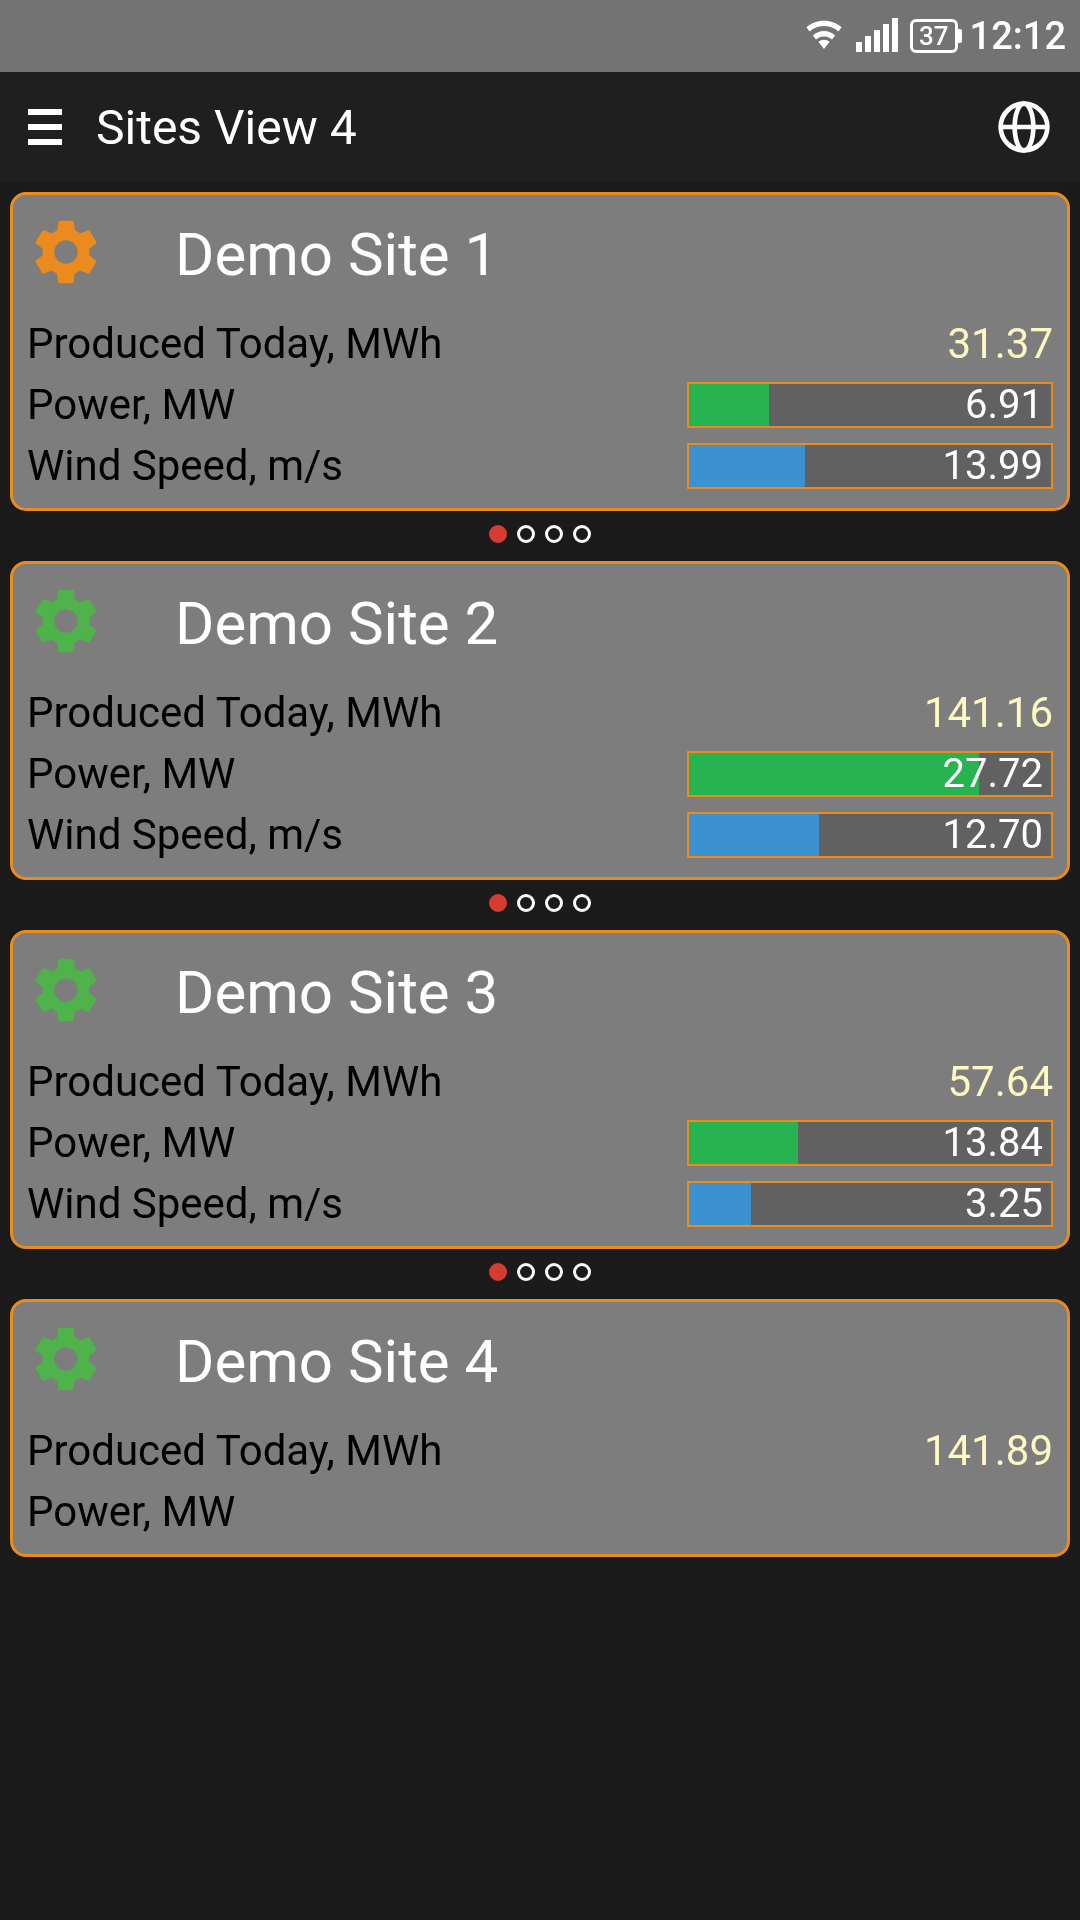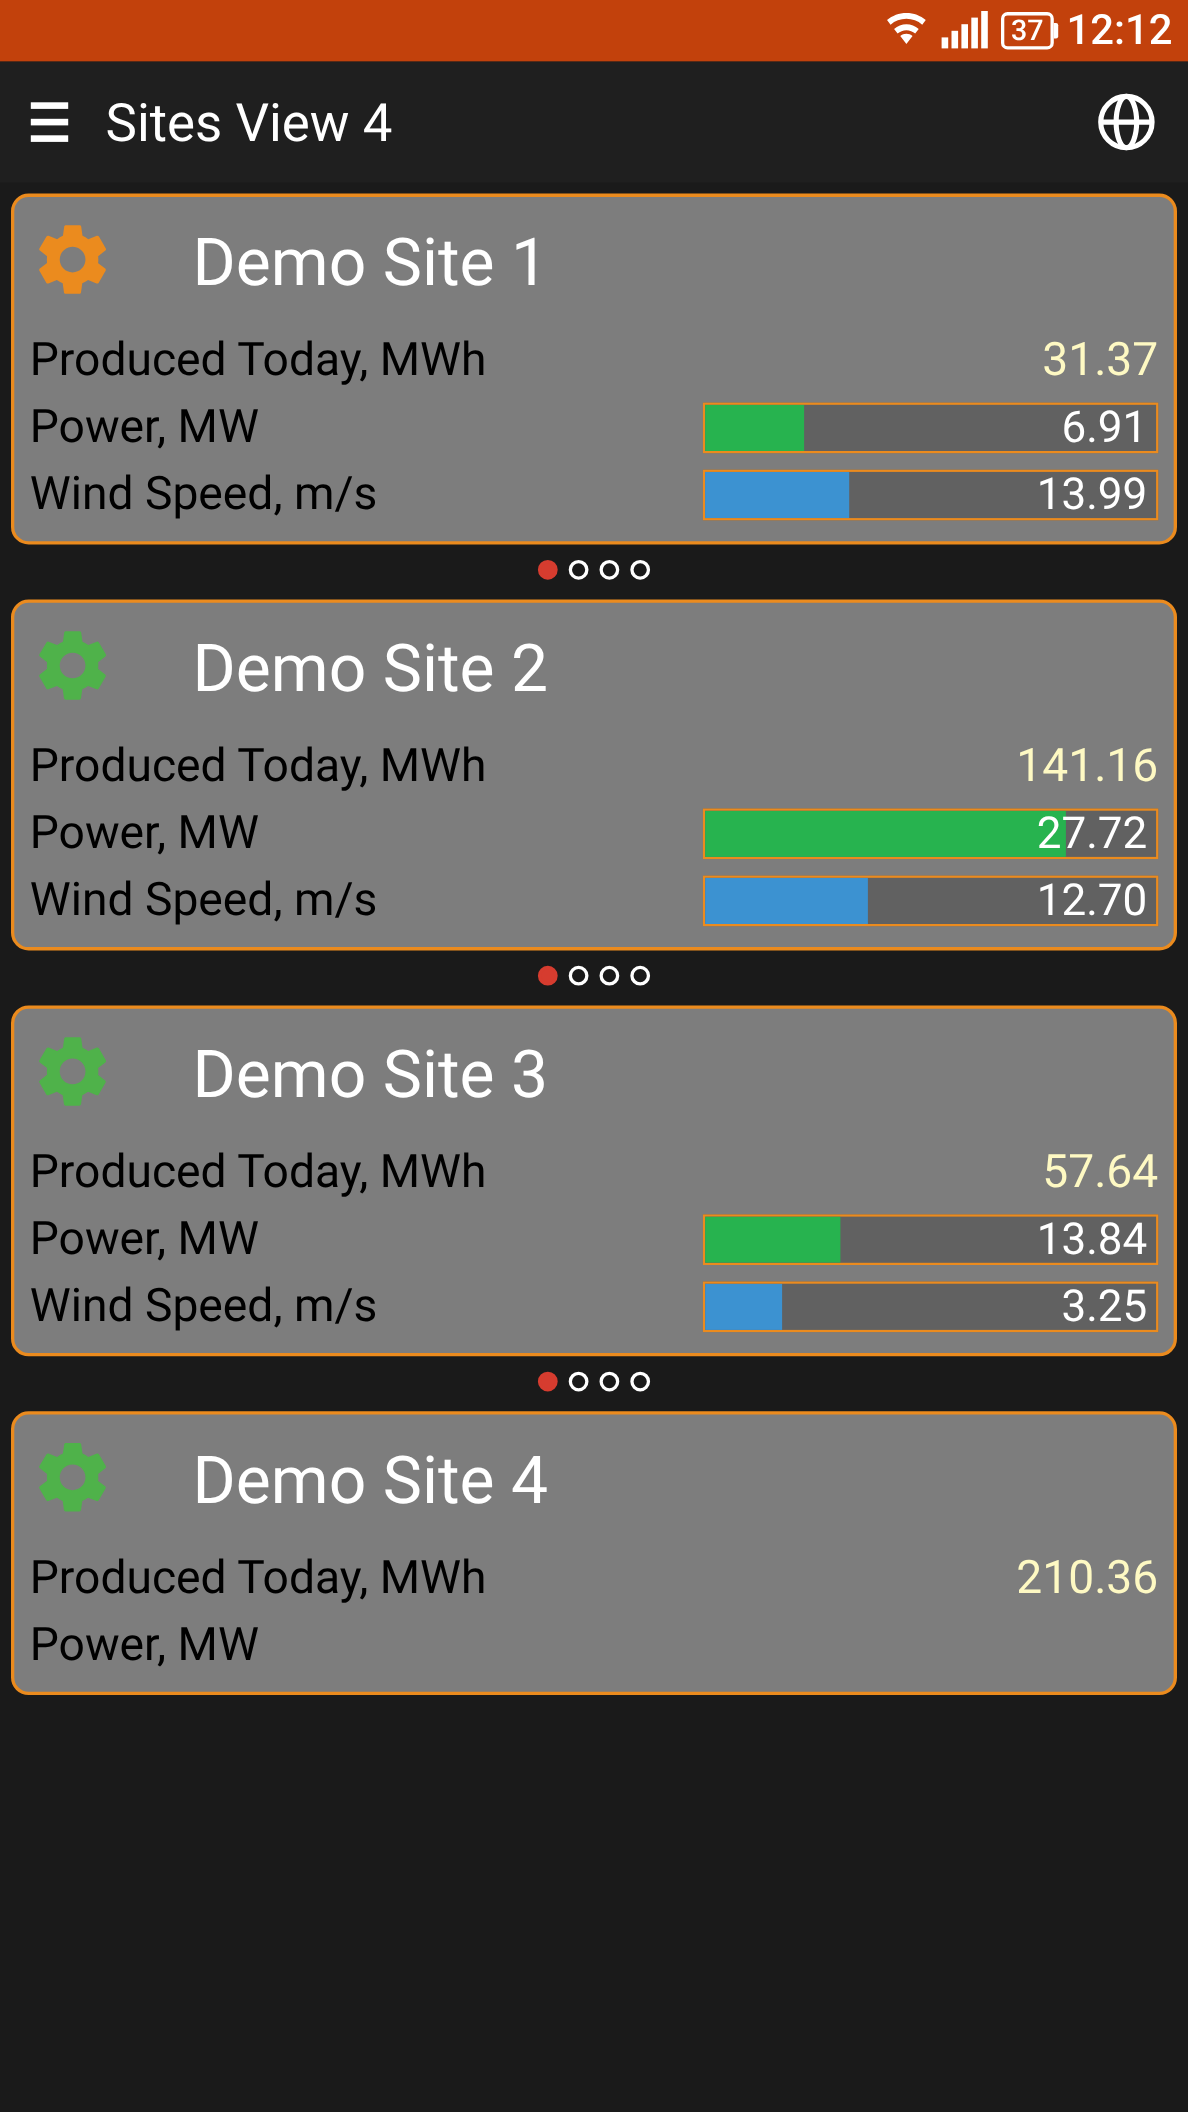"37" .status-bar { background: #c2410c -> #737373; height: 56px -> 72px }
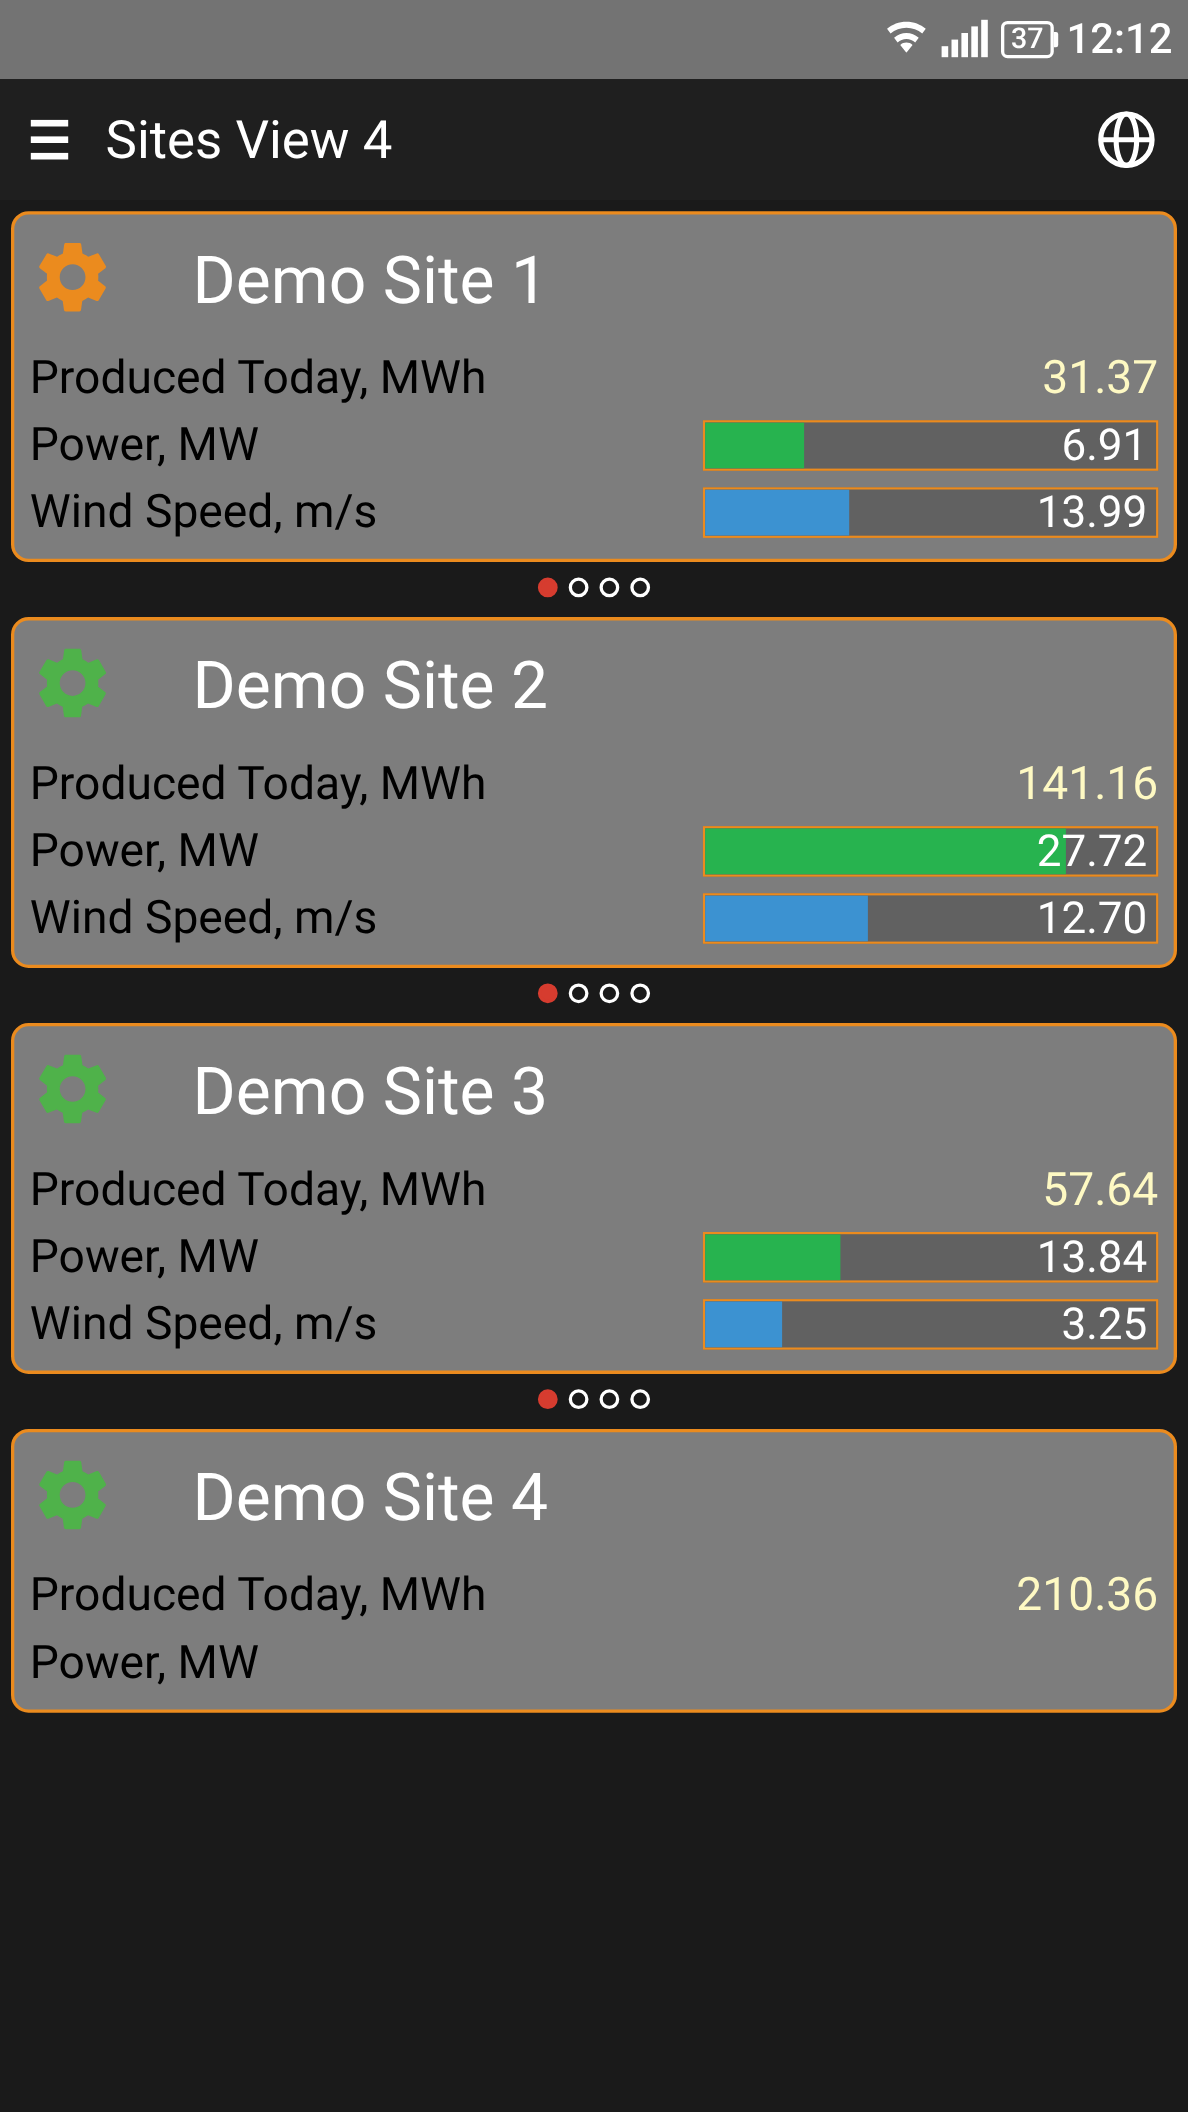"6.91" .bar-cell { width: 414px -> 366px }
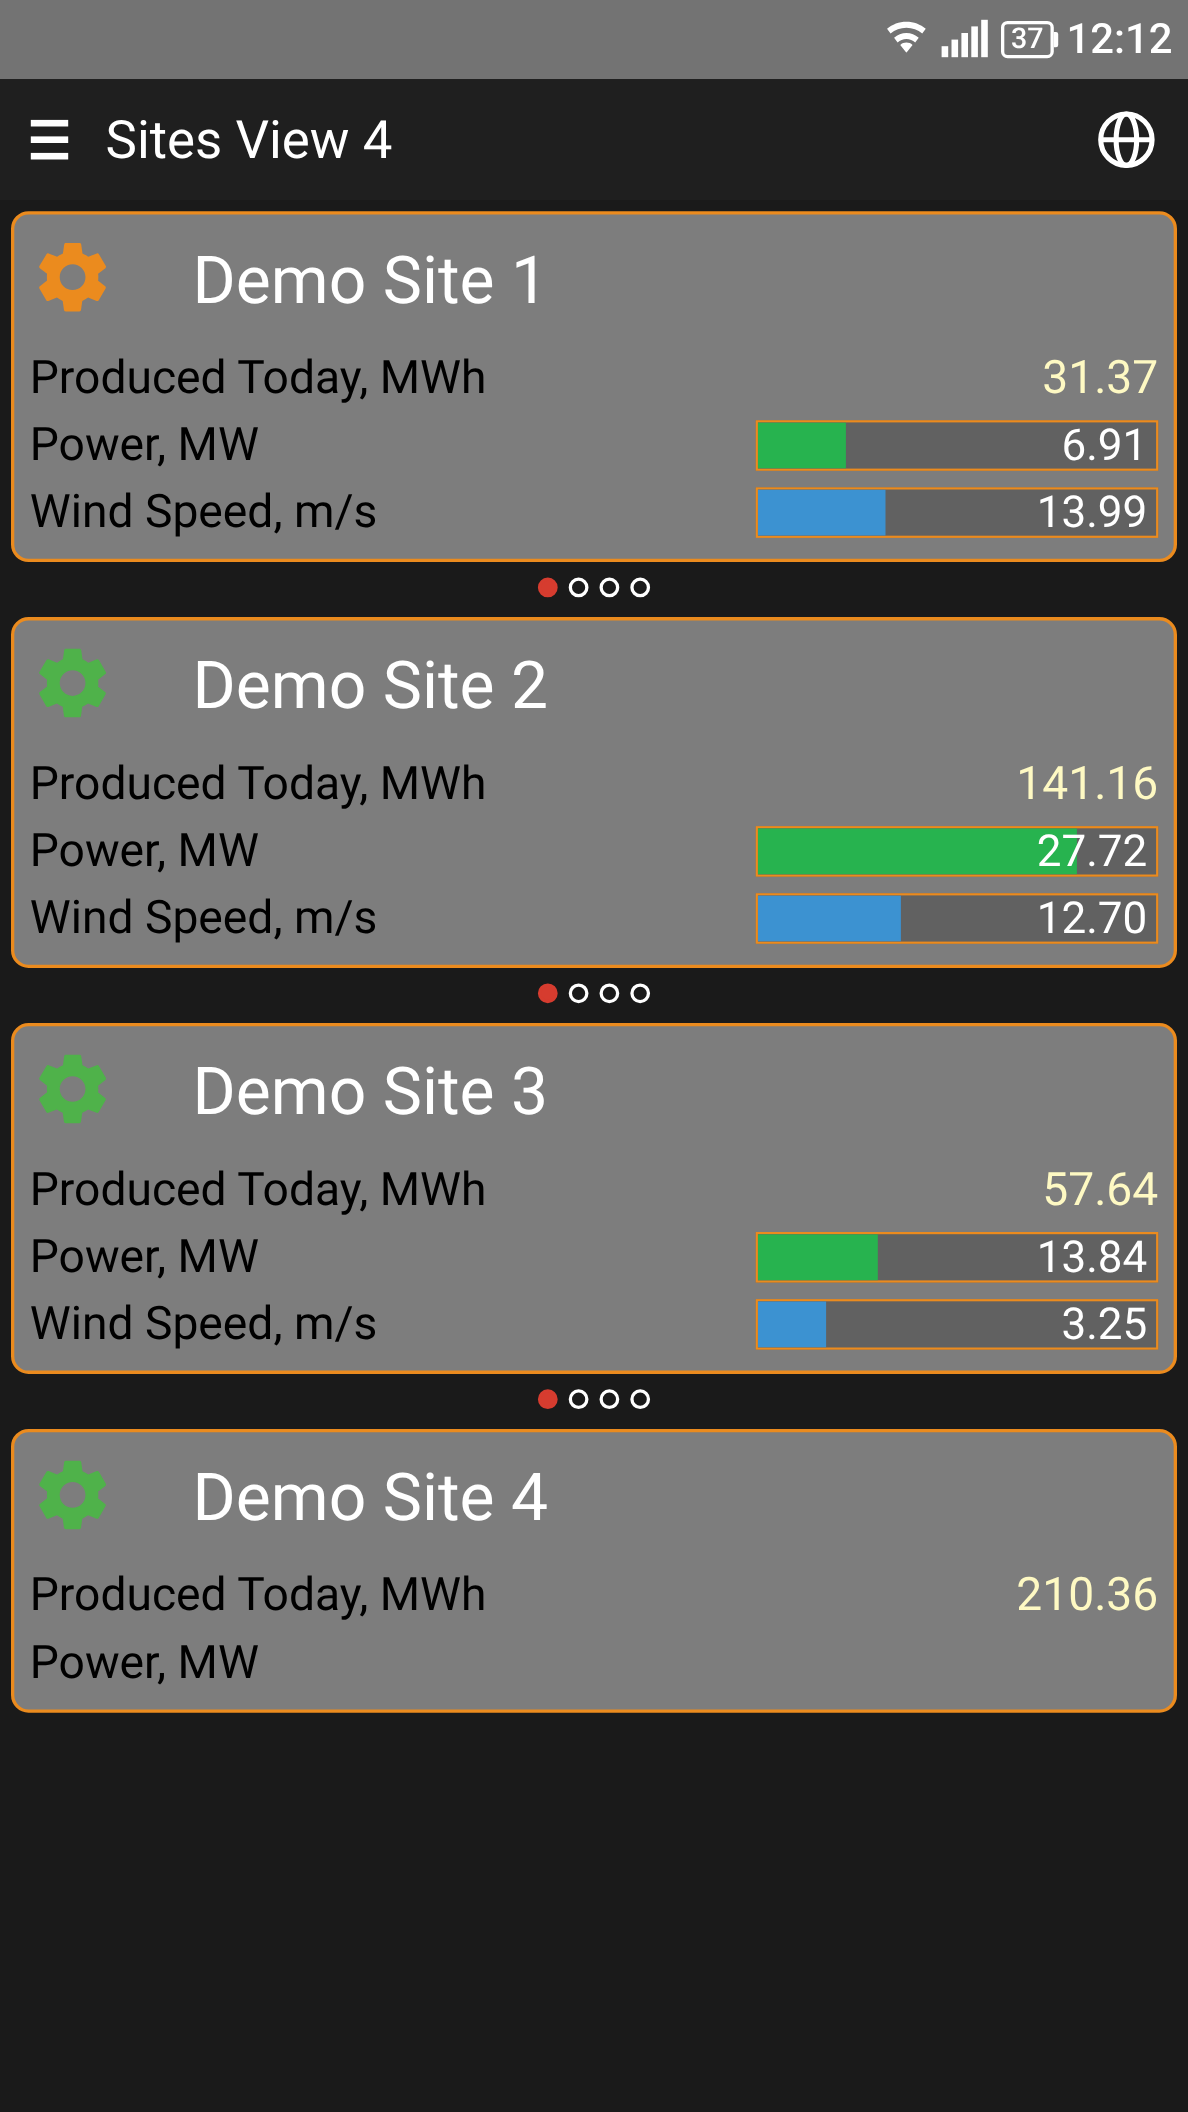"210.36" span.metric-value { text: 210.36 -> 141.89 }
